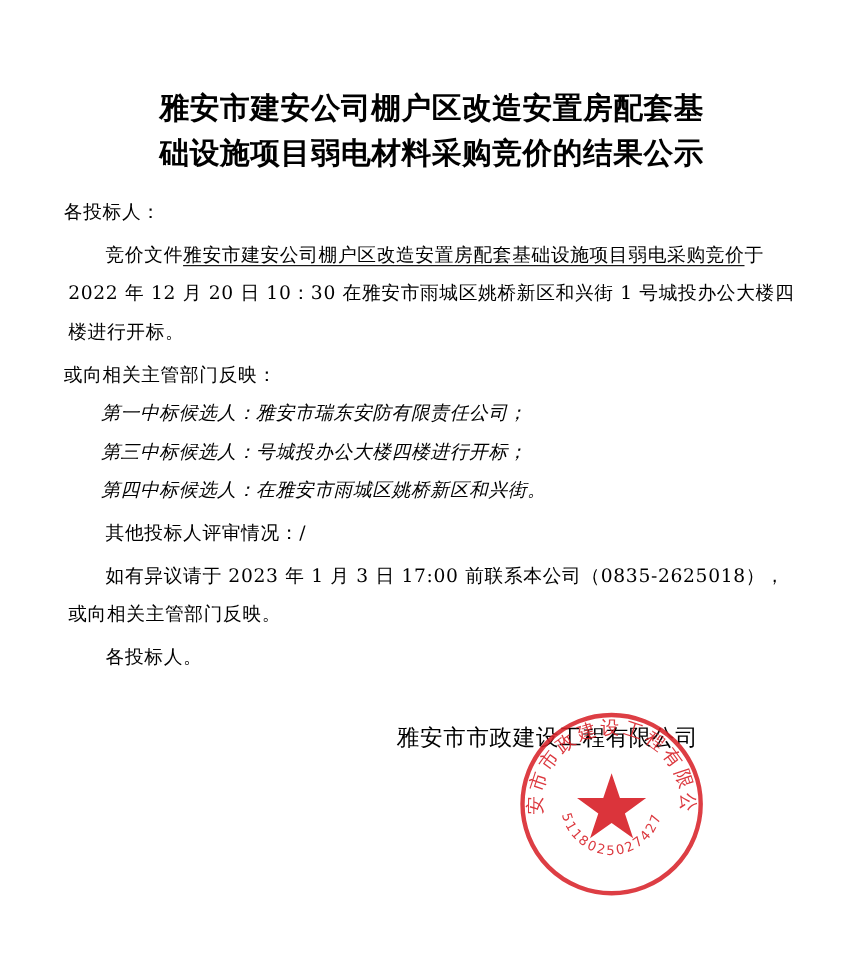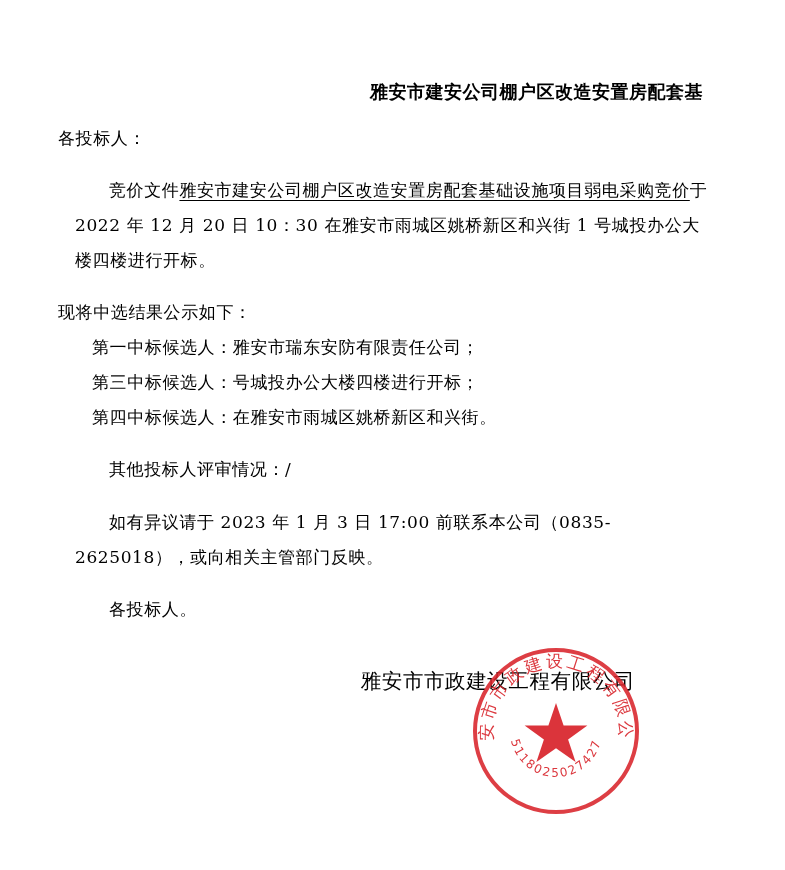"雅安市建安公司棚户区改造安置房配套基" .doc-title { font-size: 18px -> 27px; text-align: right -> center }
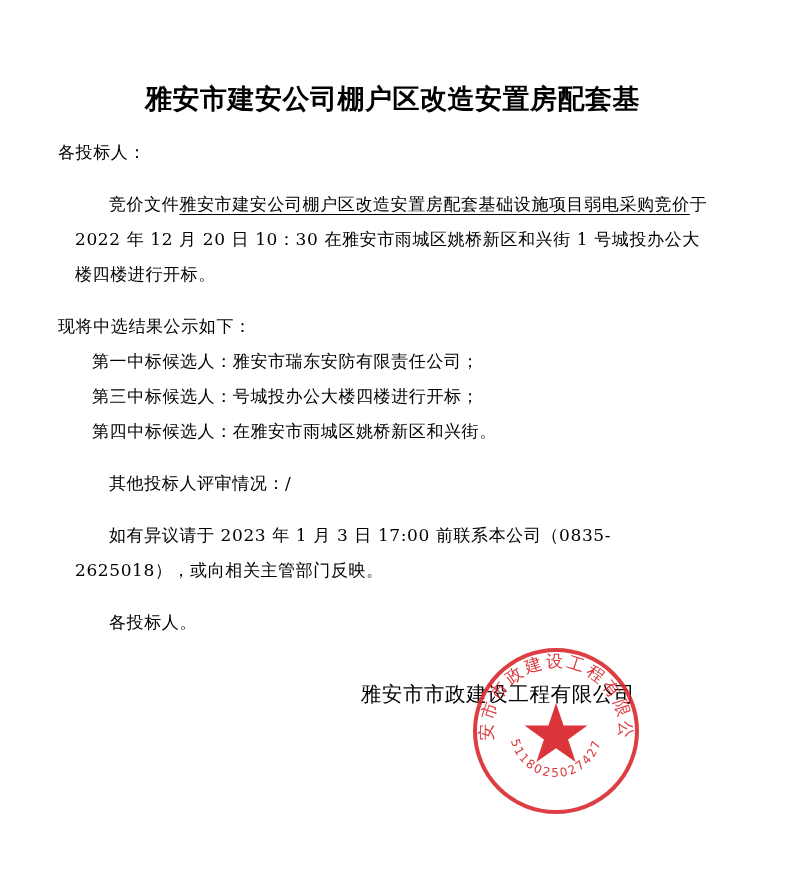"础设施项目弱电材料采购竞价的结果公示" div { html: none -> <div>础设施项目弱电材料采购竞价的结果公示</div> }
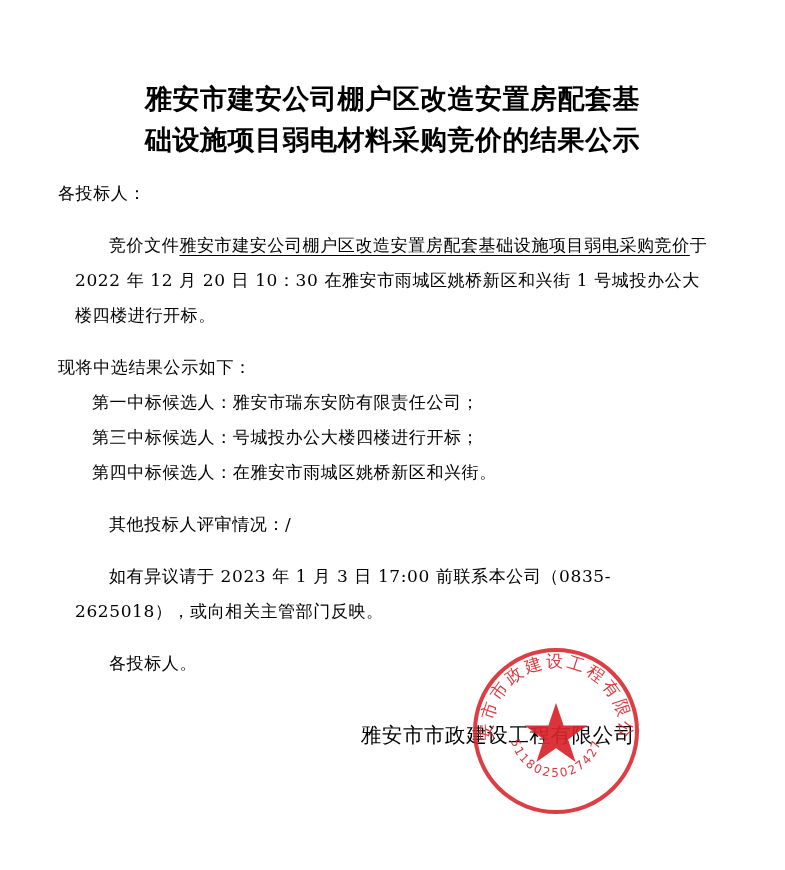"竞价文件雅安市建安公司棚户区改造安置房配套基础设施项目弱电采购竞价于 2022" .p-indent { margin: 17px -> 4px }
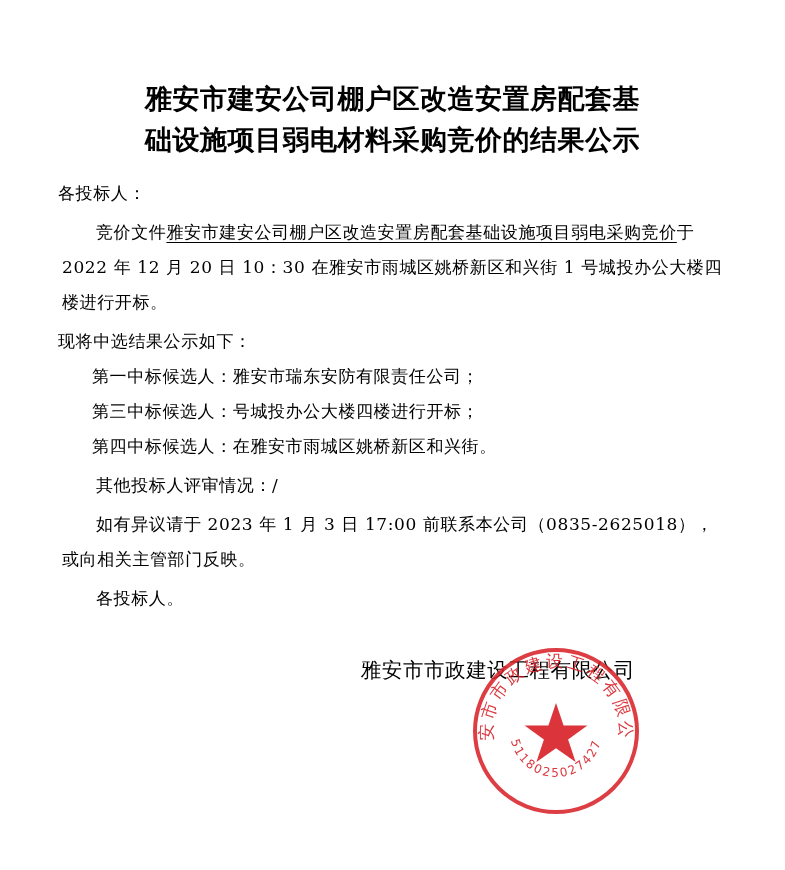"现将中选结果公示如下：" p.p { text: 现将中选结果公示如下 -> 或向相关主管部门反映 }
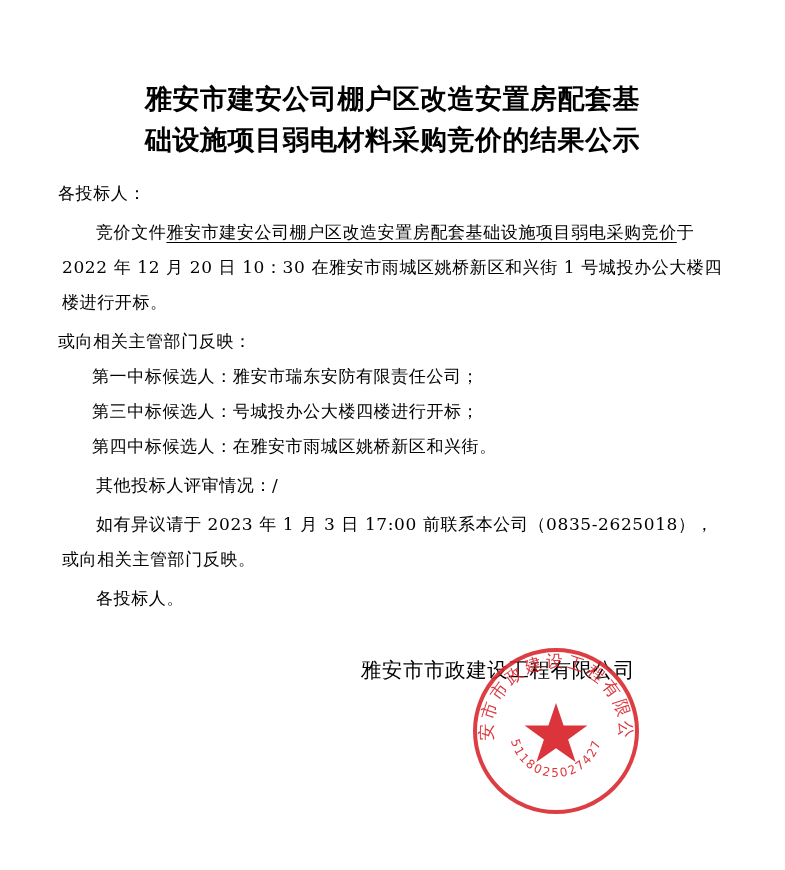"第一中标候选人：雅安市瑞东安防有限责任公司；" .p-indent-list { font-style: none -> italic }
